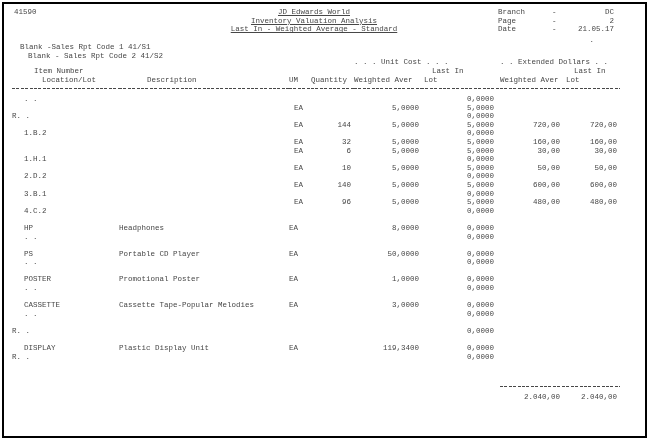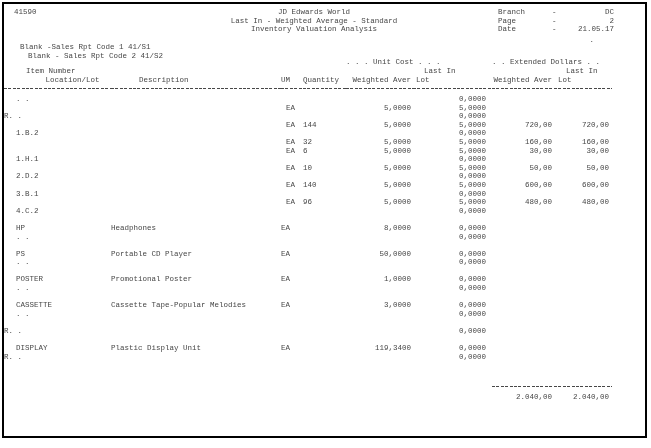"JD Edwards World" .center-titles div { text-decoration: none -> underline }
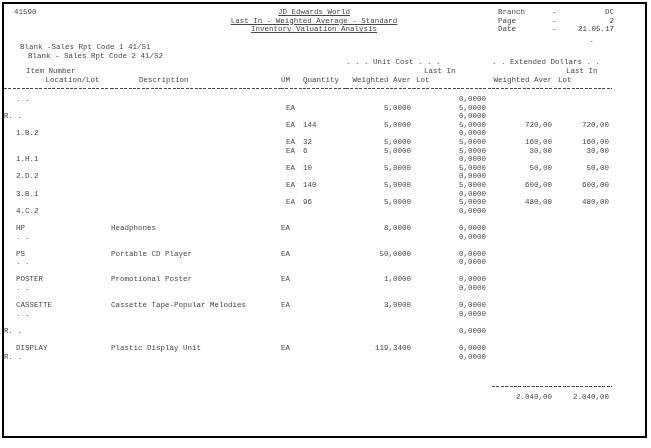"Last In - Weighted Average" div { order: before "Inventory Valuation Analysis" -> after "Inventory Valuation Analysis" }
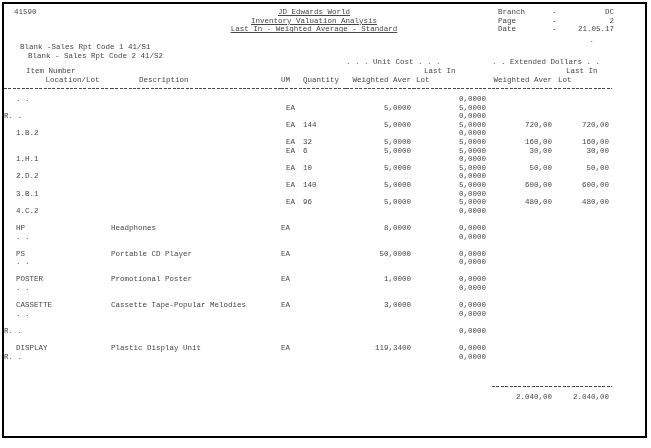". . . Unit Cost" table { left: 0 -> 8px }
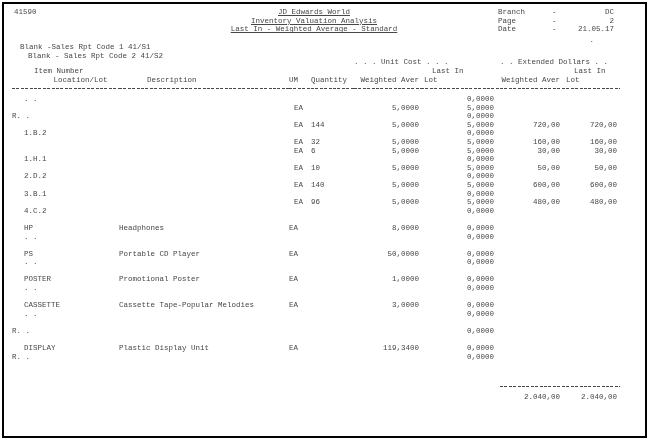"Location/Lot" .hitem2 { text-align: center -> none }
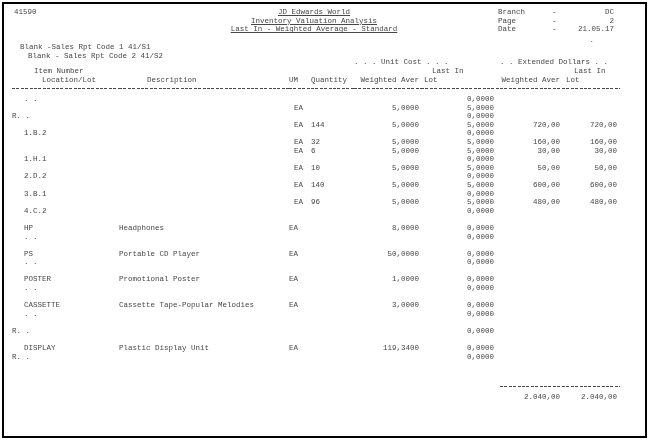"Quantity" .r { text-align: right -> left }
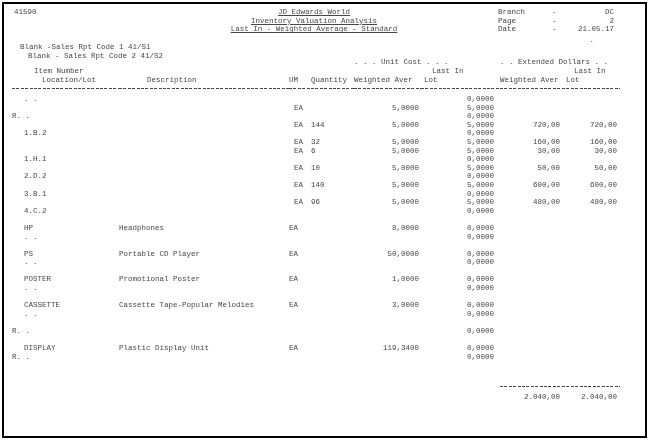"144" .c-qty { text-align: none -> right }
